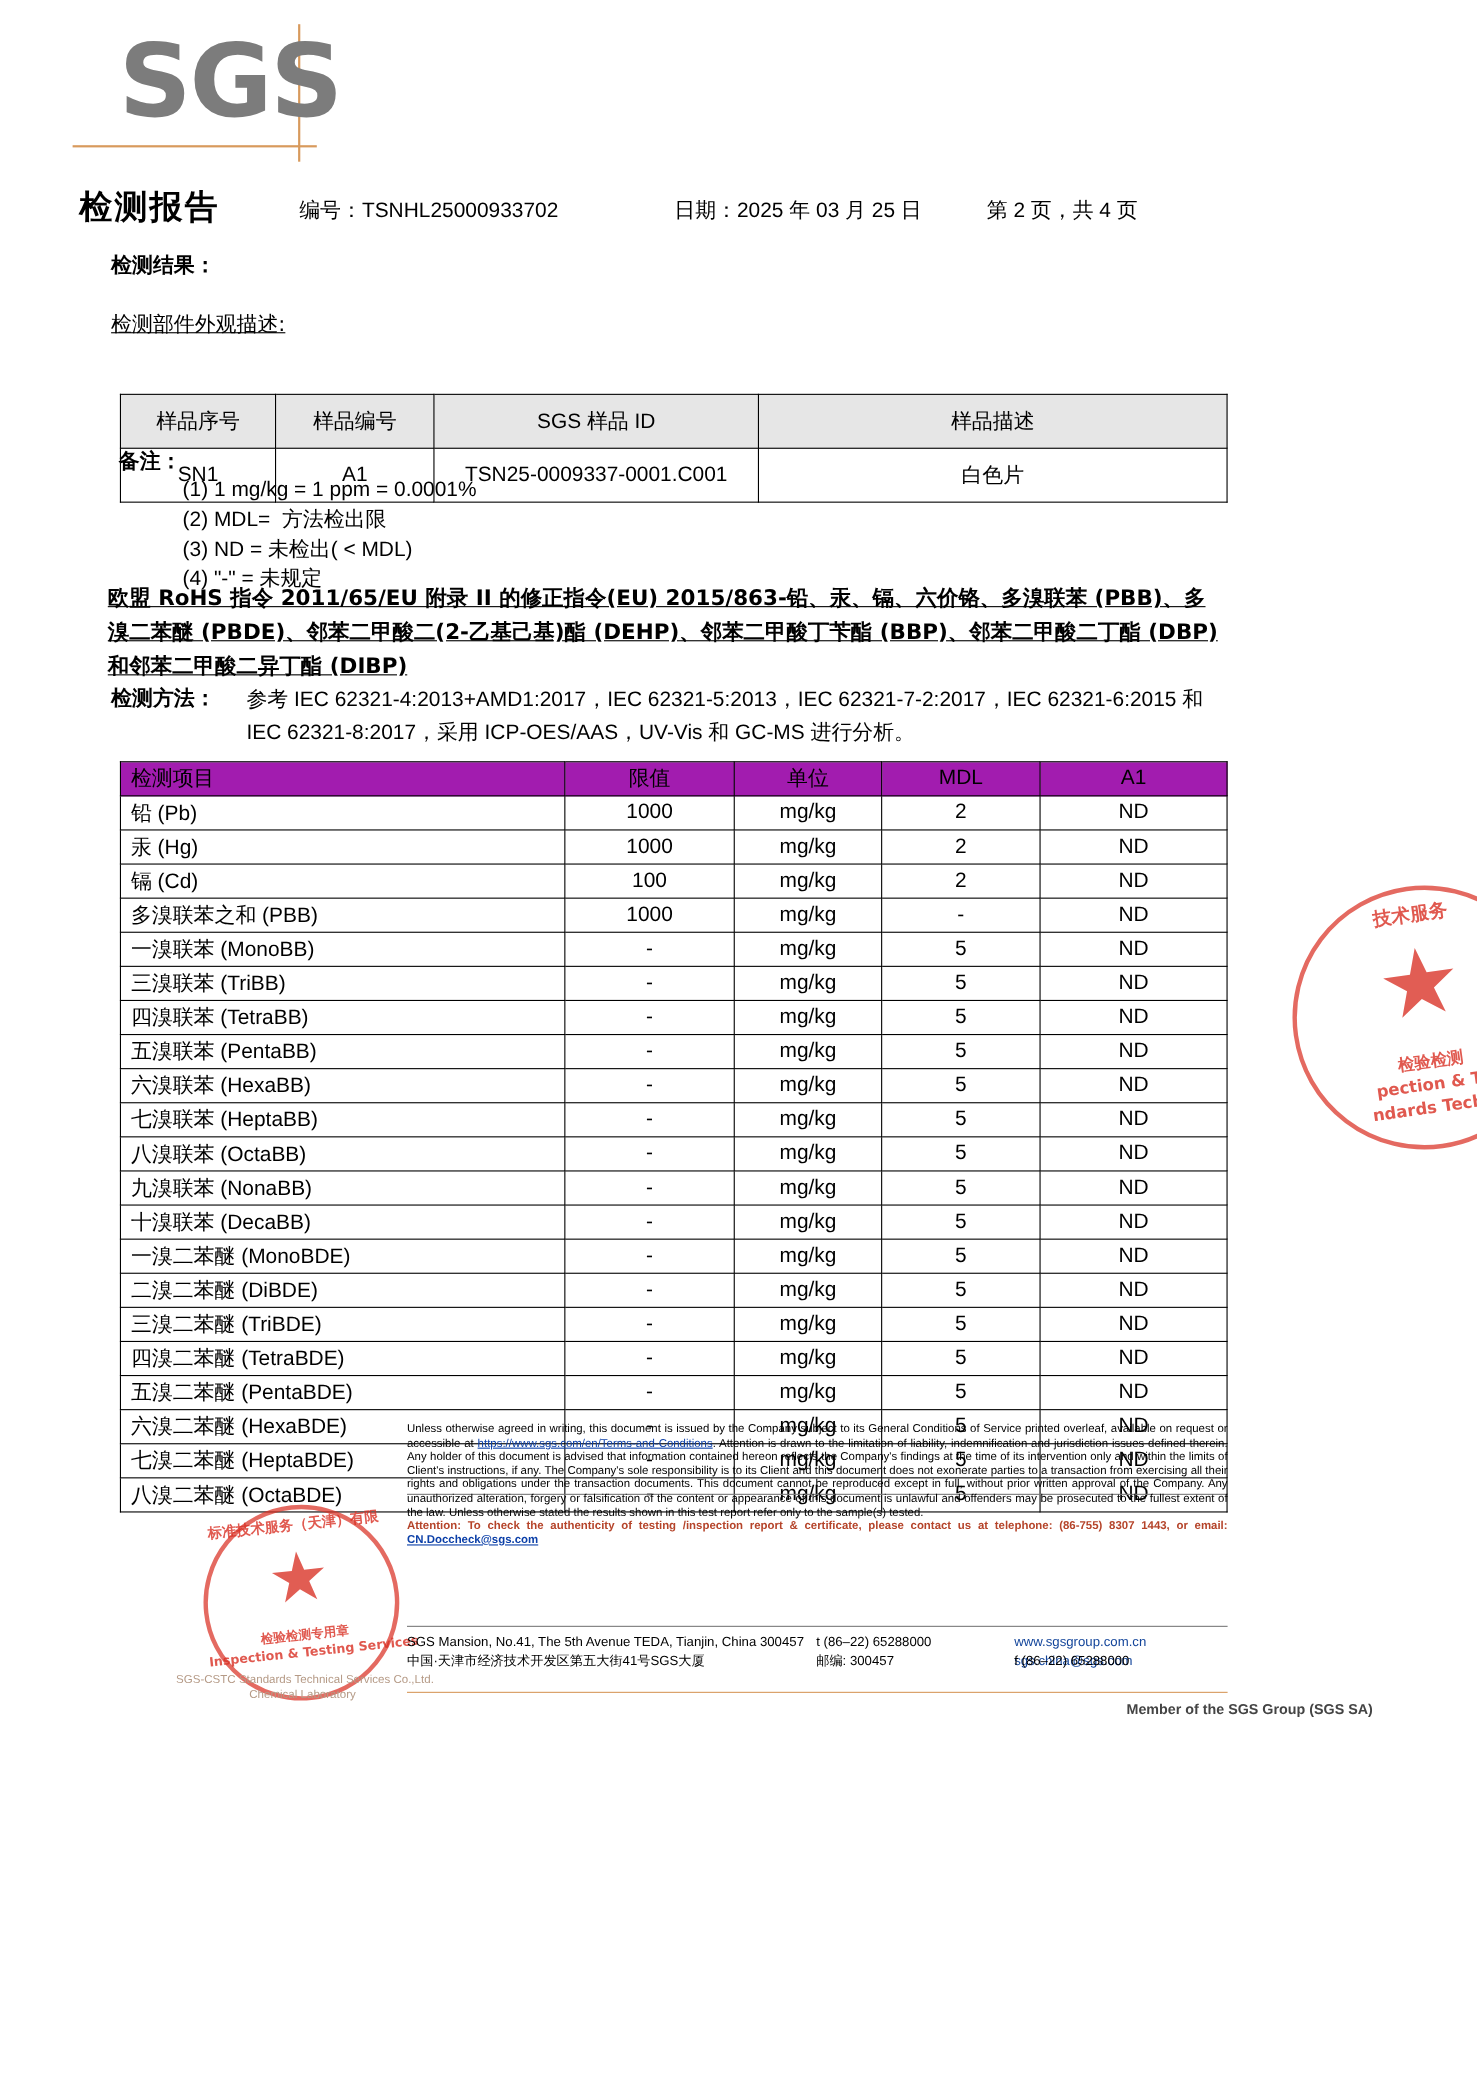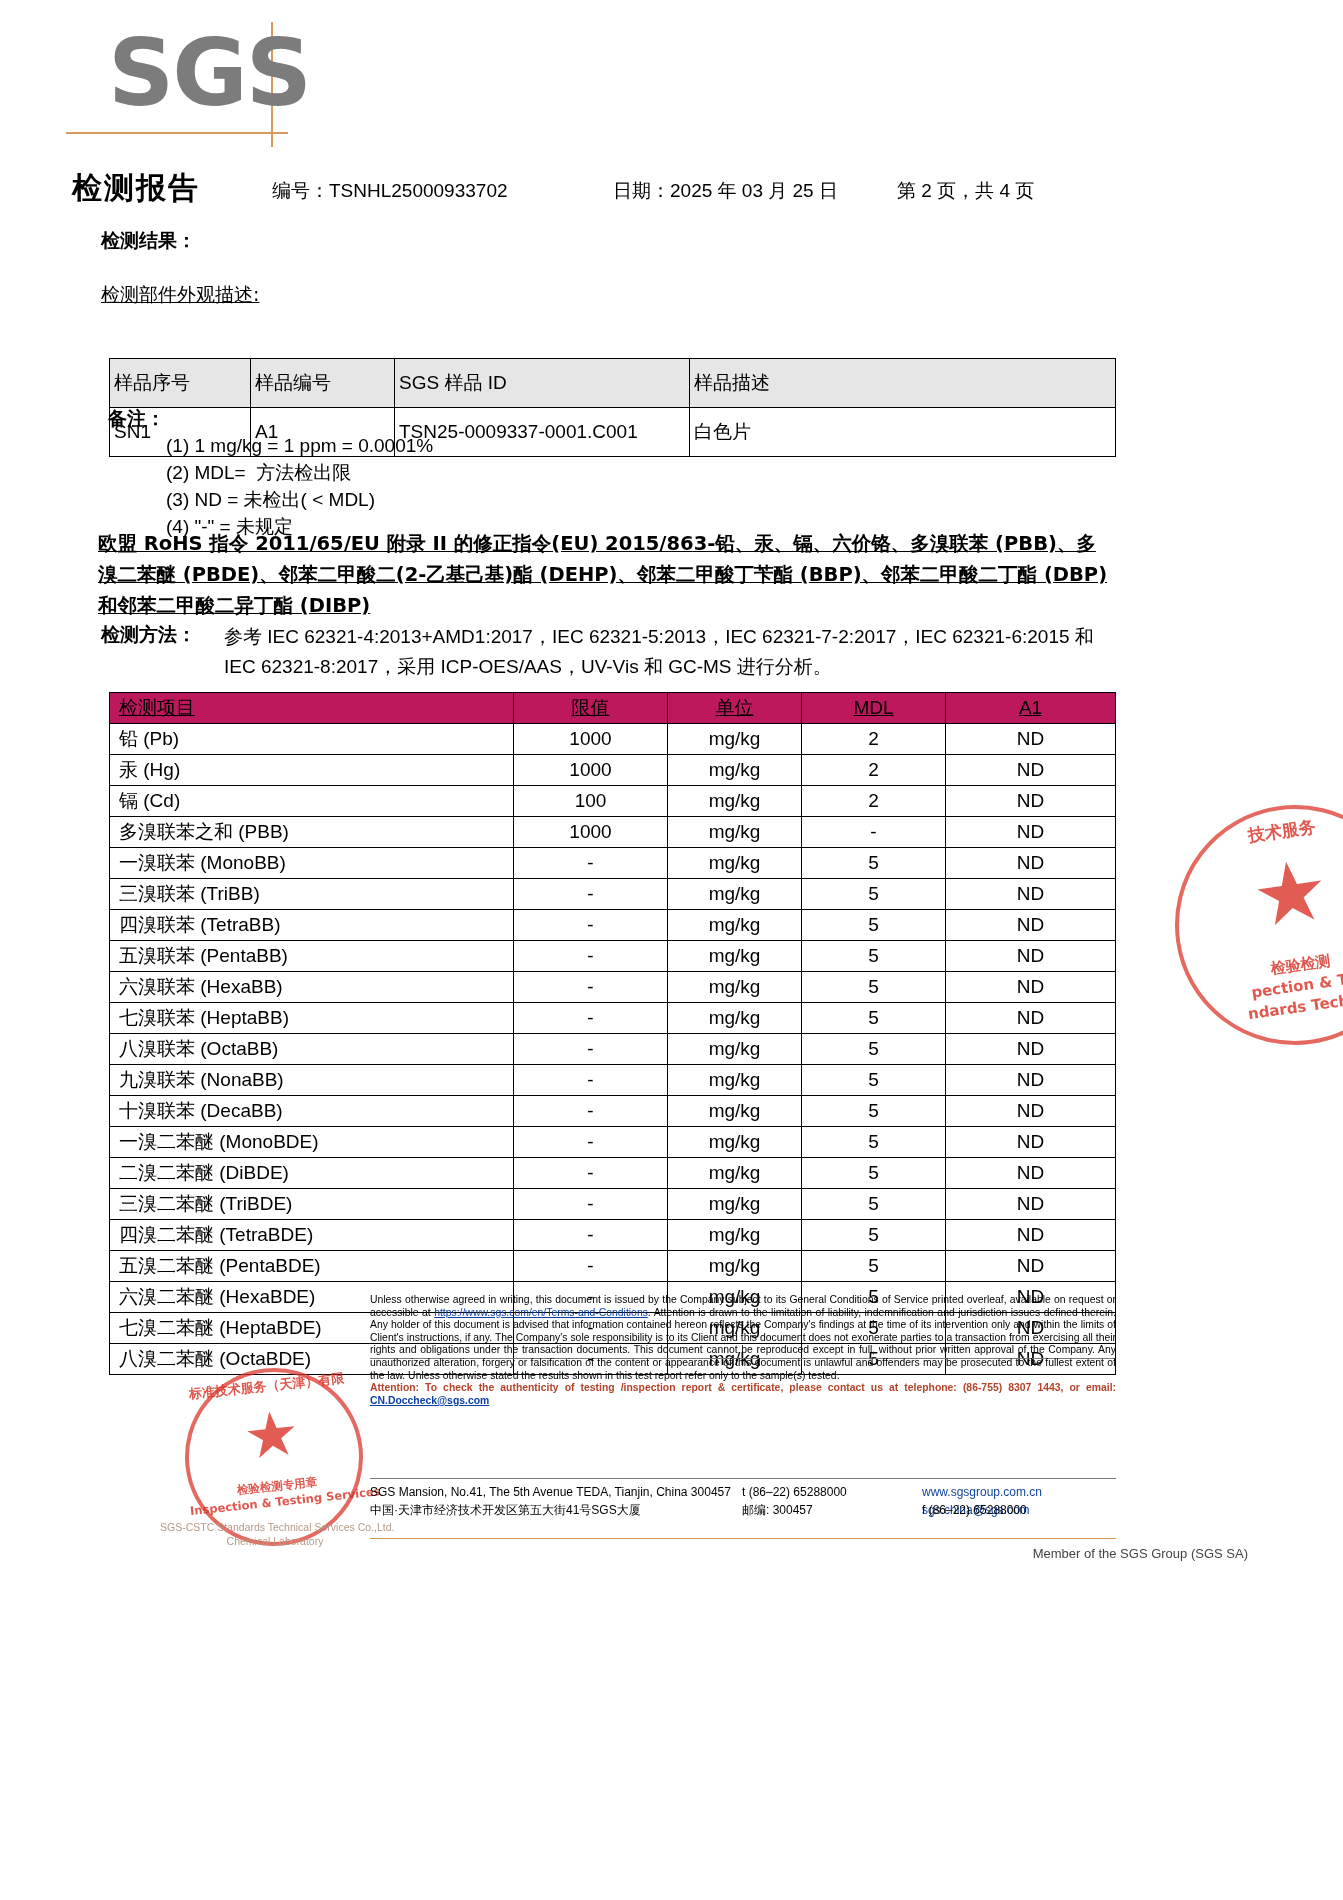"样品序号" .sample-tbl th,.sample-tbl td { text-align: left -> center }
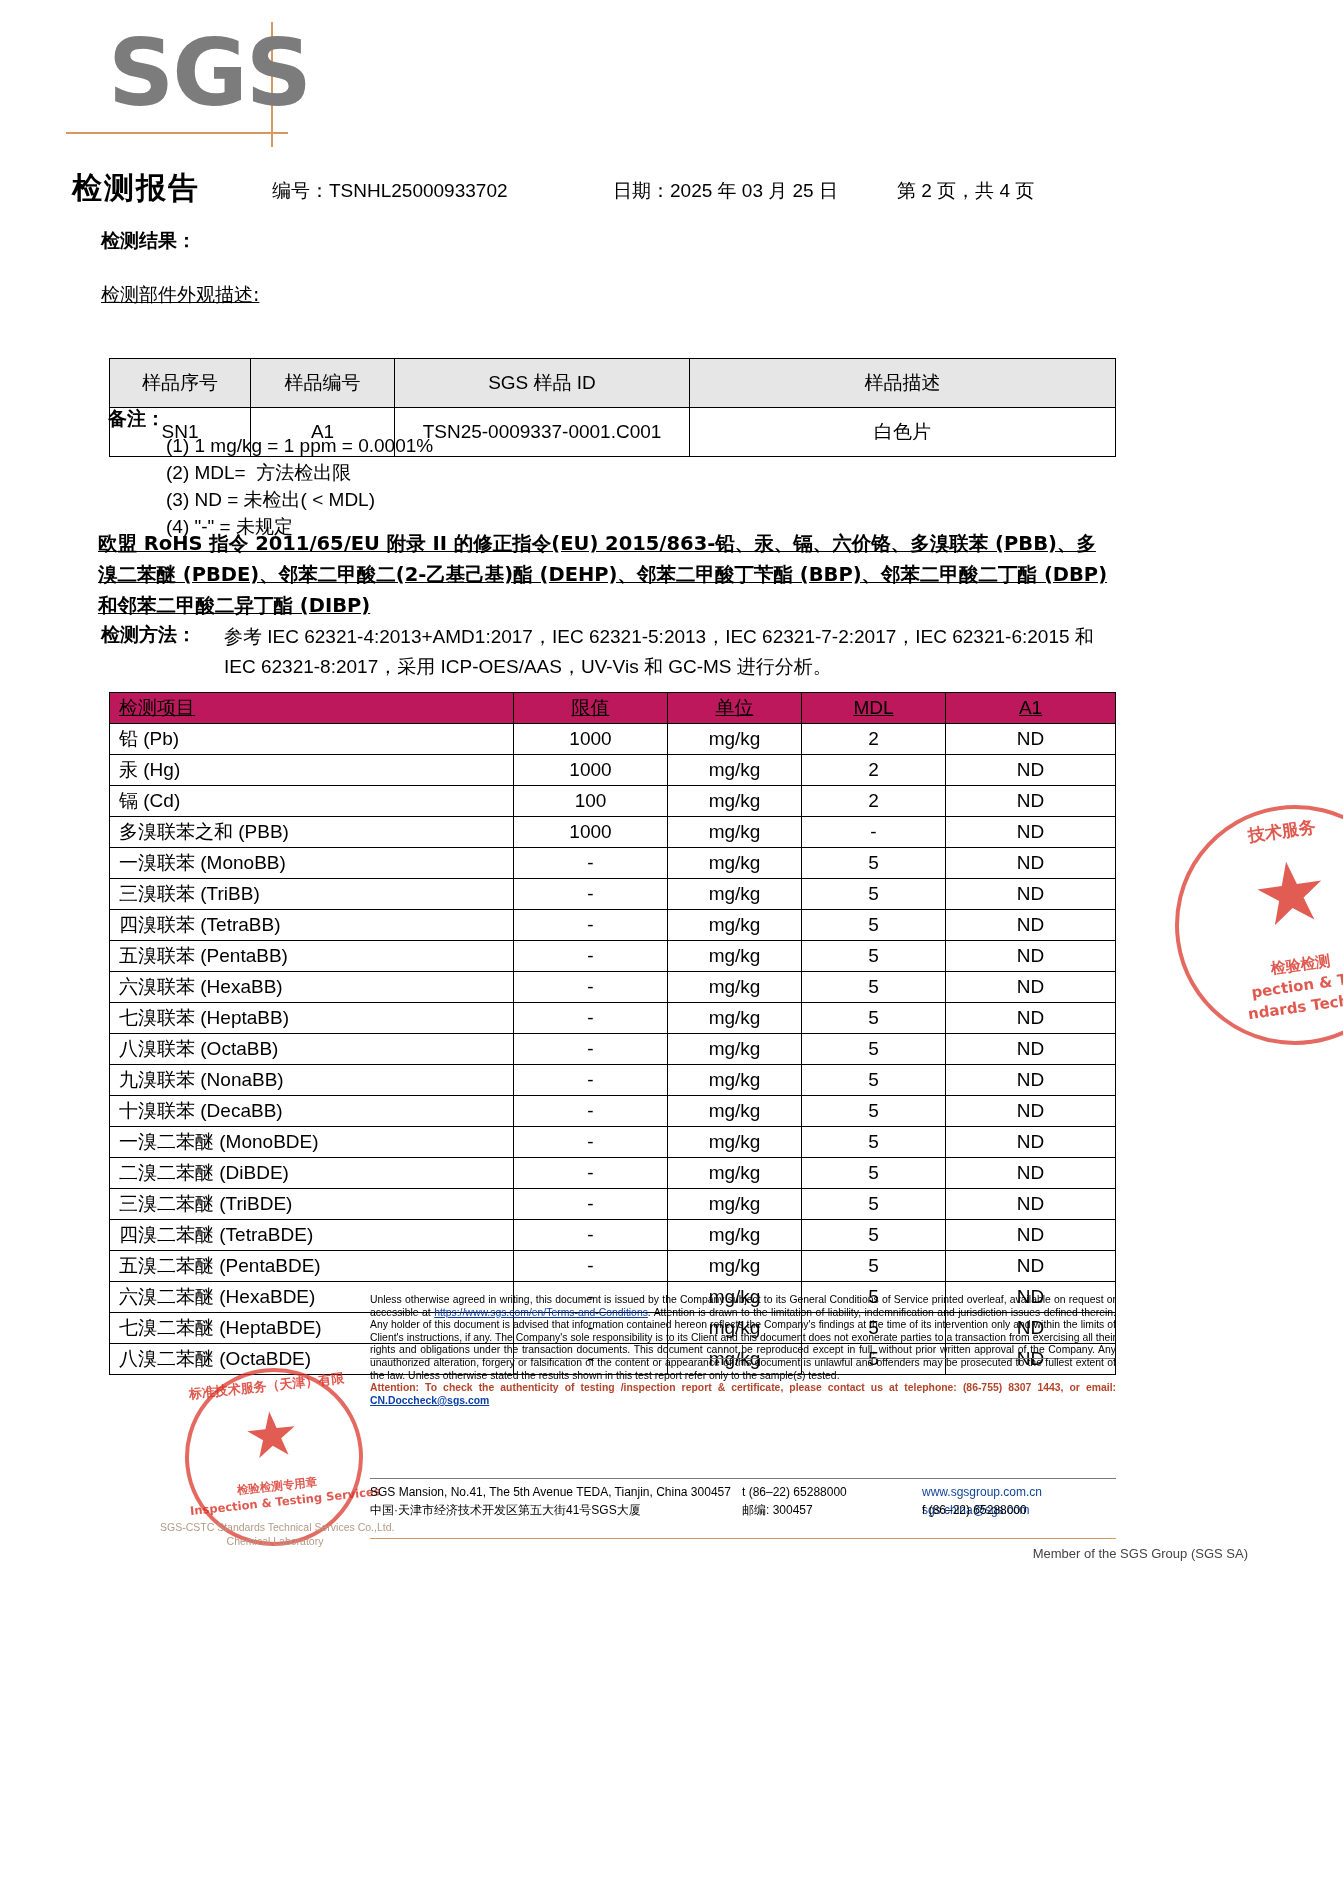"检测项目" .res-tbl thead th { background: #be185d -> #a21caf; text-decoration: underline -> none }
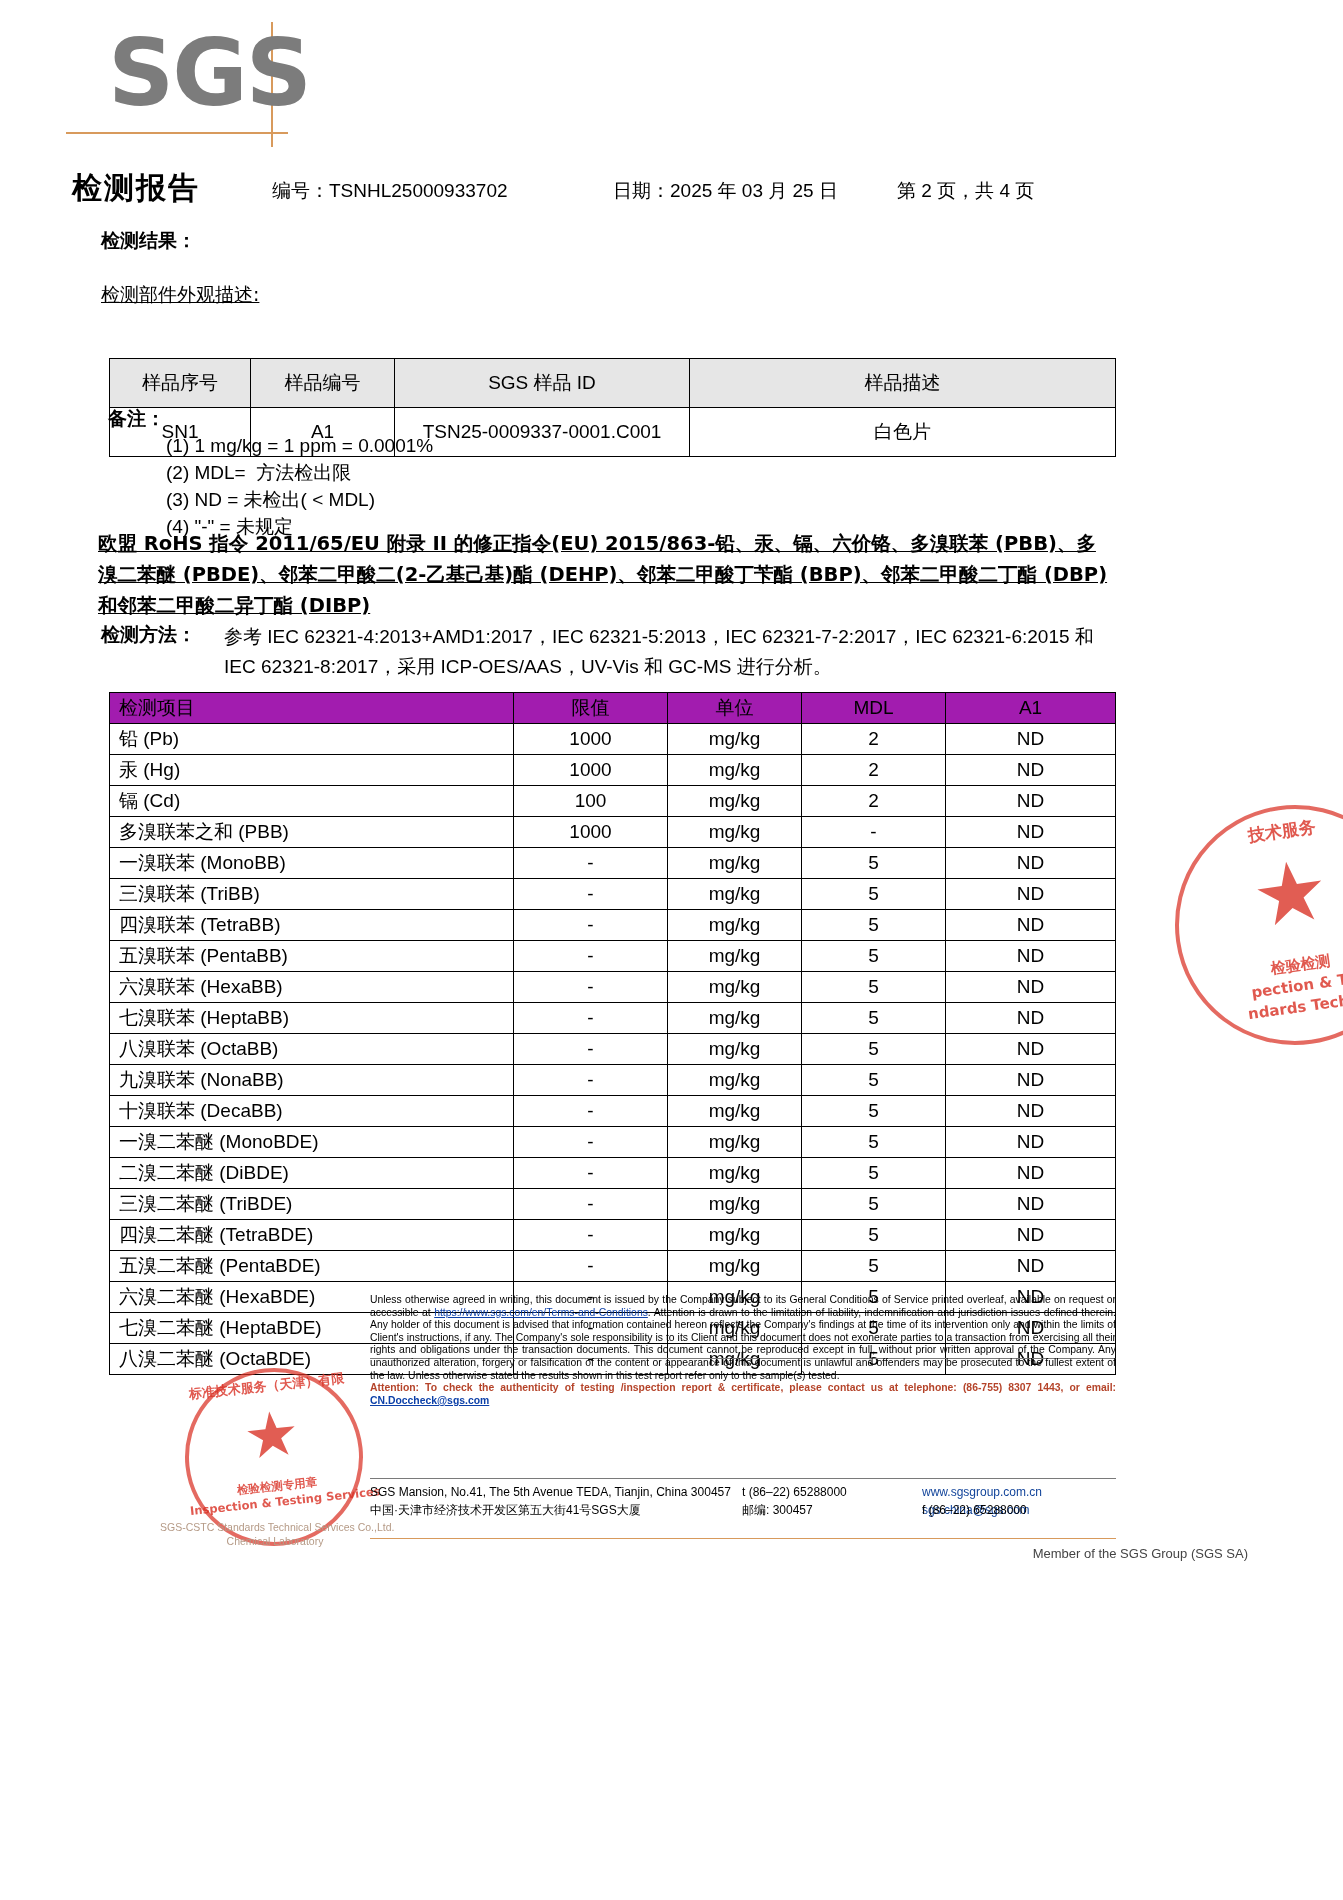"Member of the SGS Group" .foot-member { font-weight: normal -> bold }
